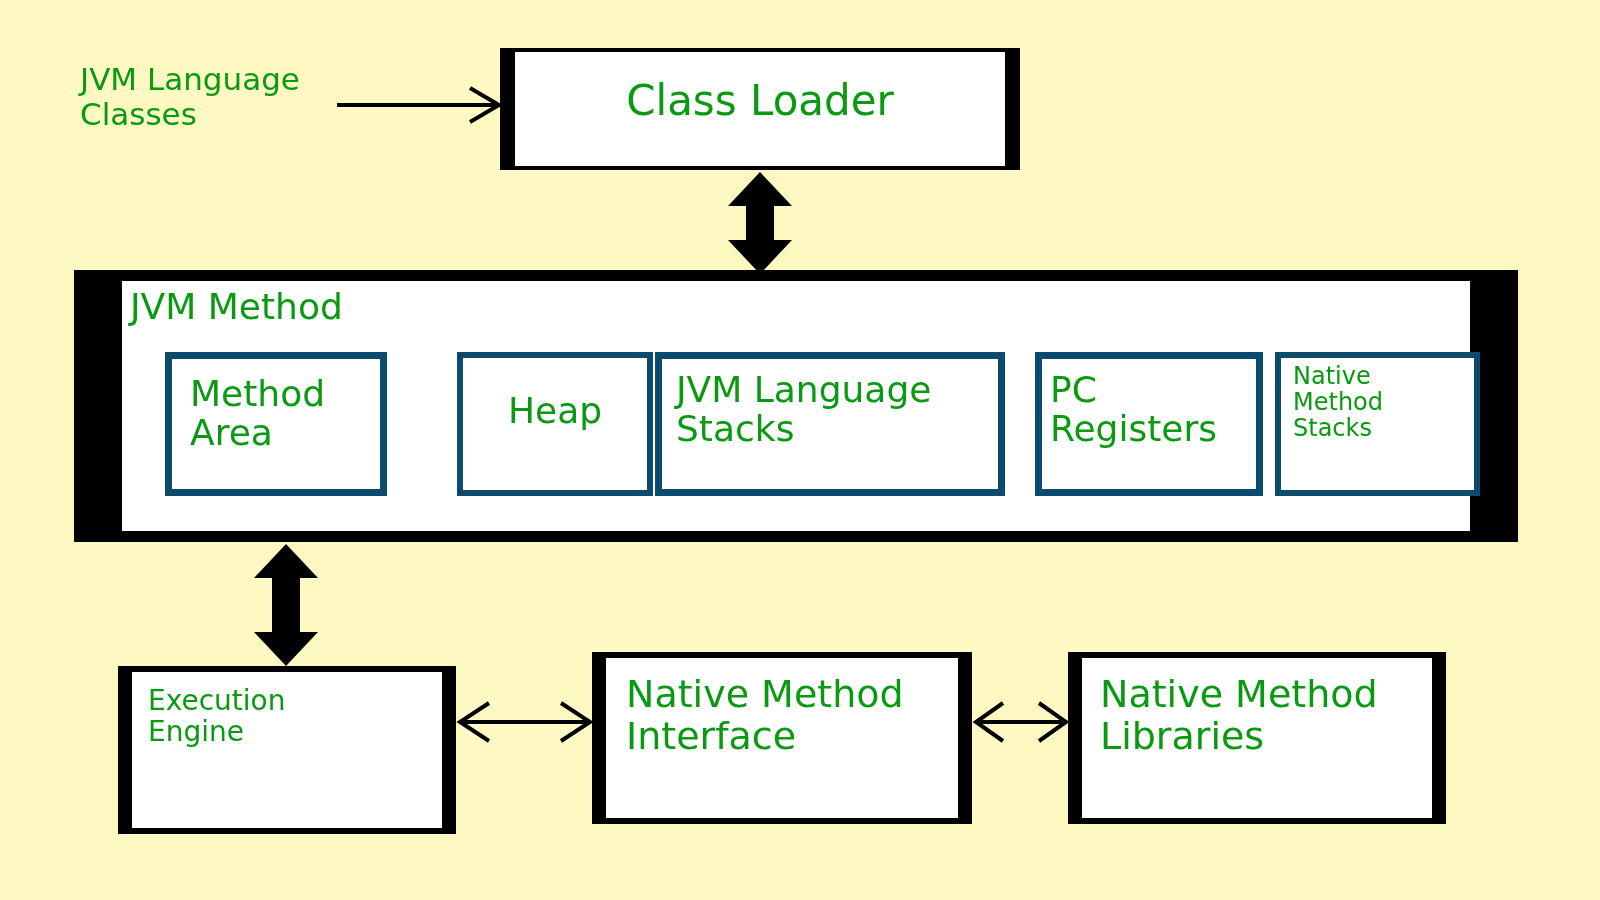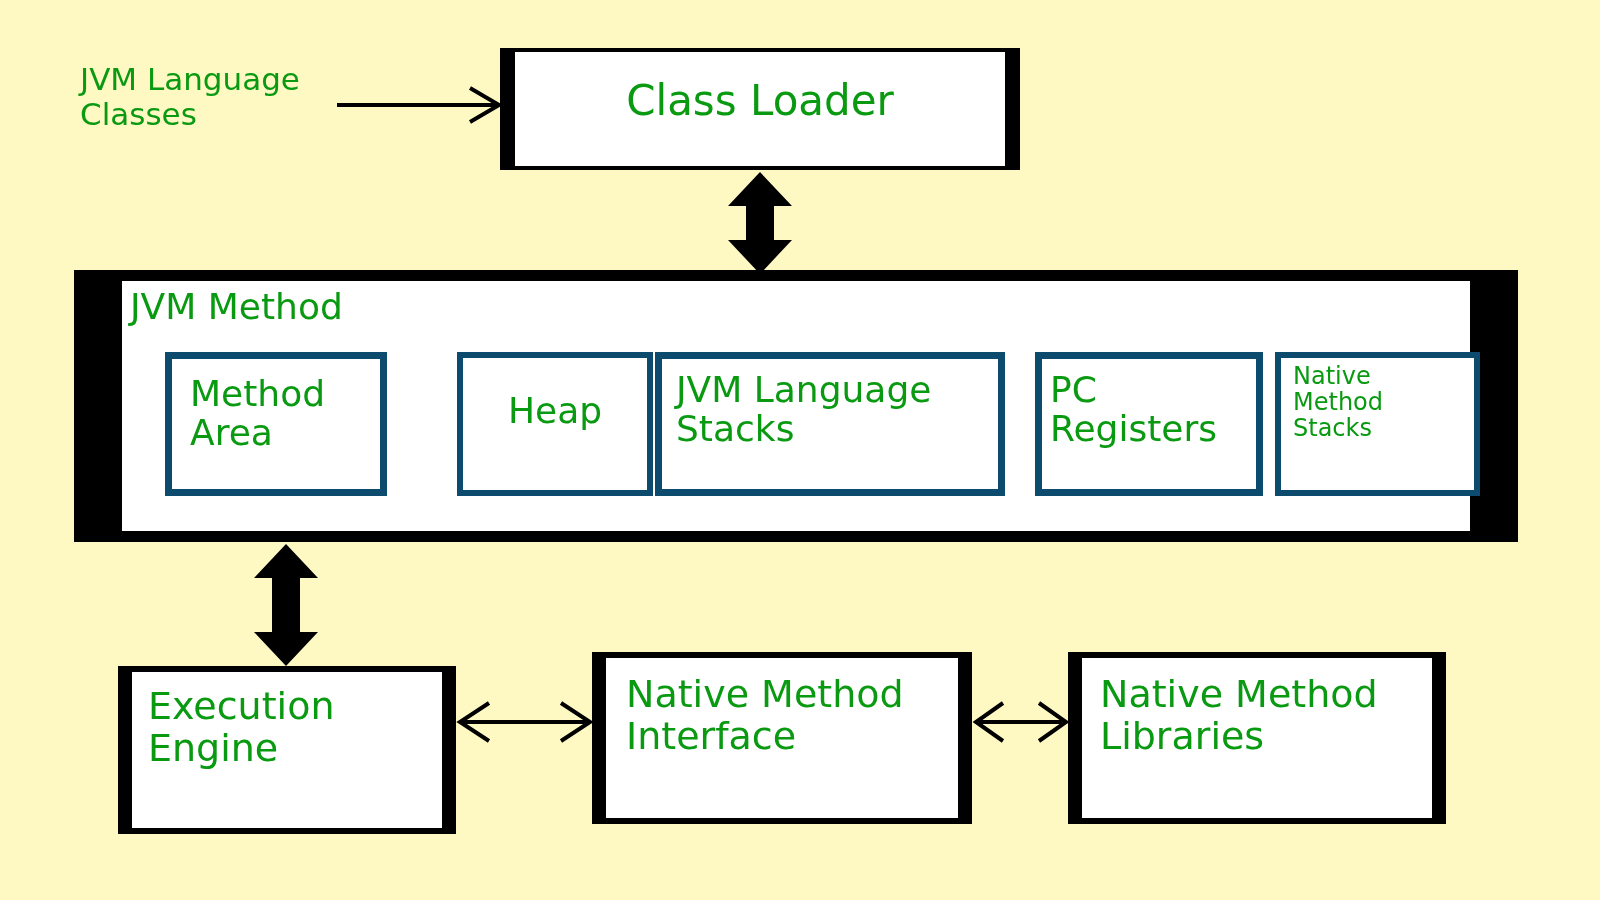"Execution" #execution-engine .node-text { font-size: 38px -> 28px }
